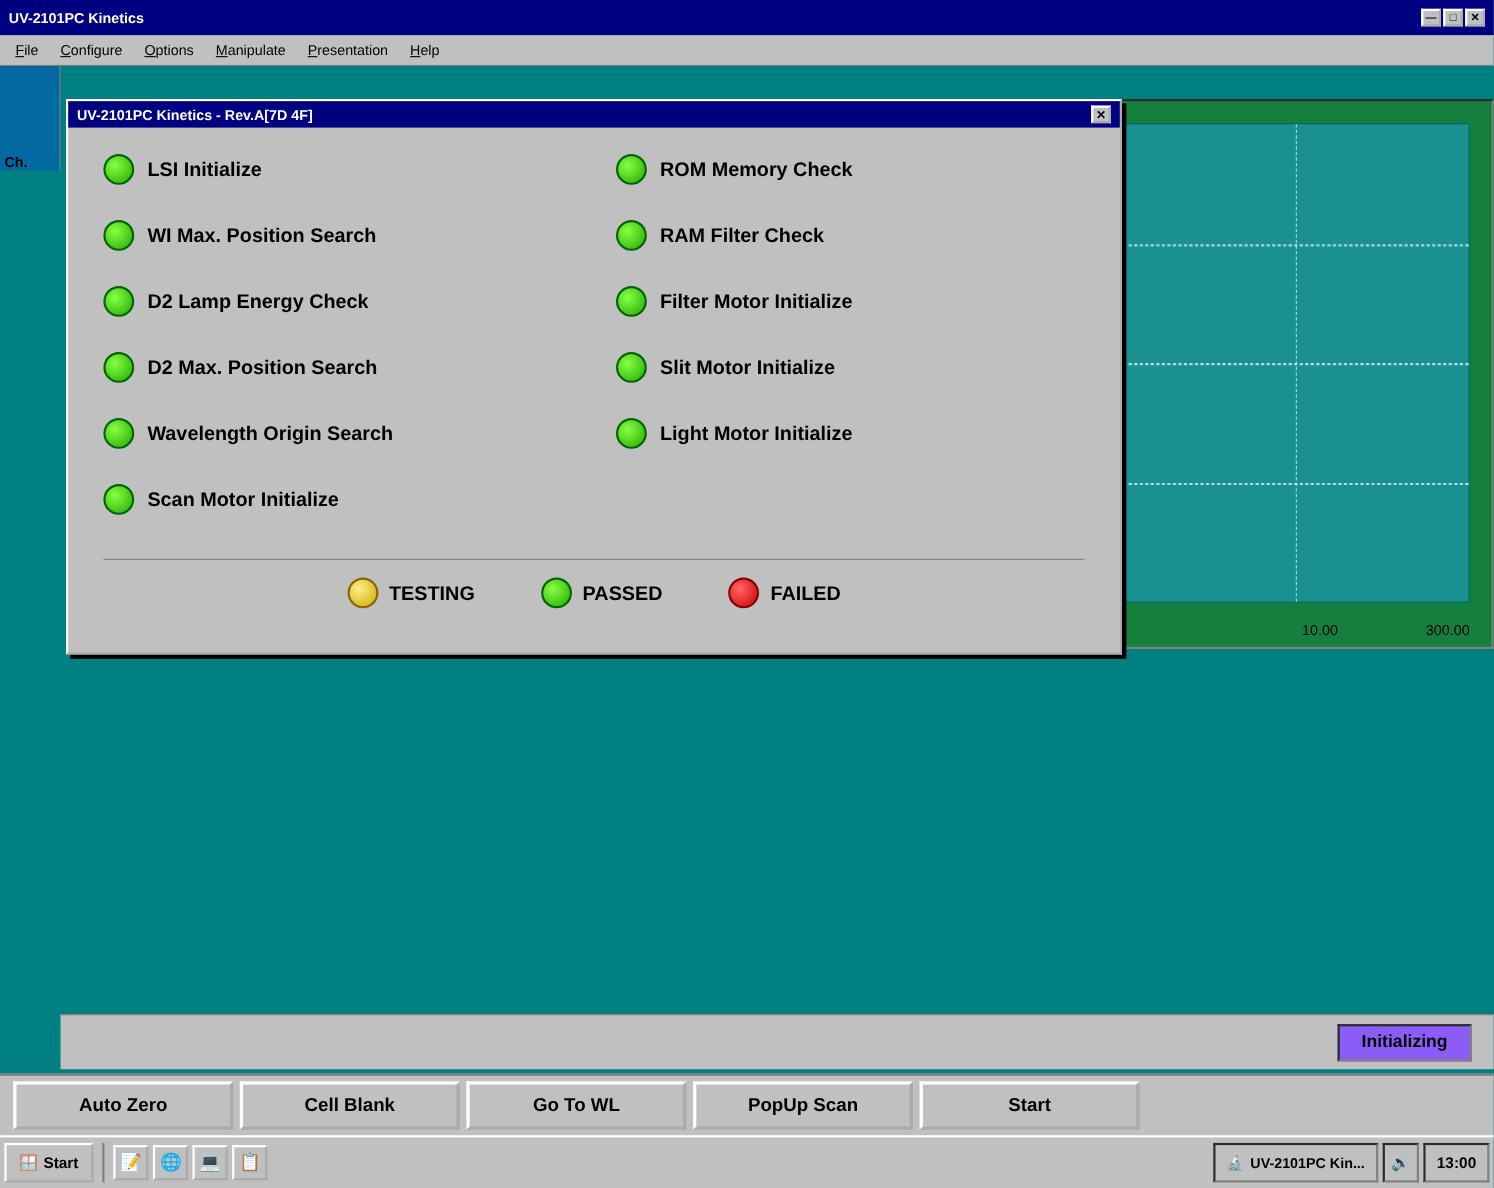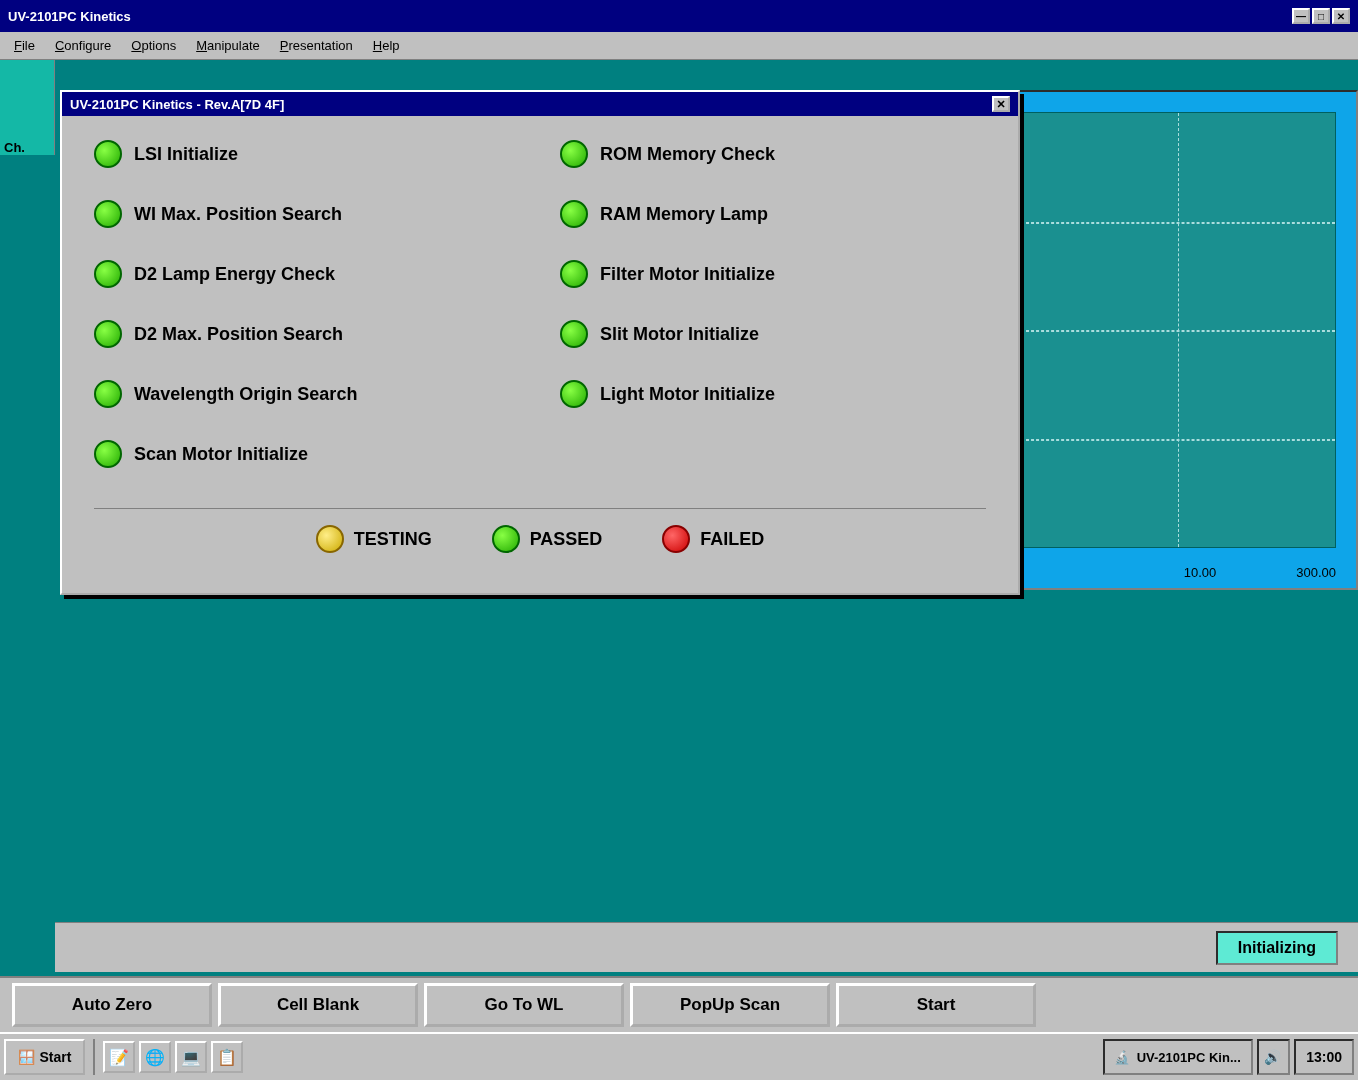"Ch." .left-panel { background: #14b8a6 -> #0369a1 }
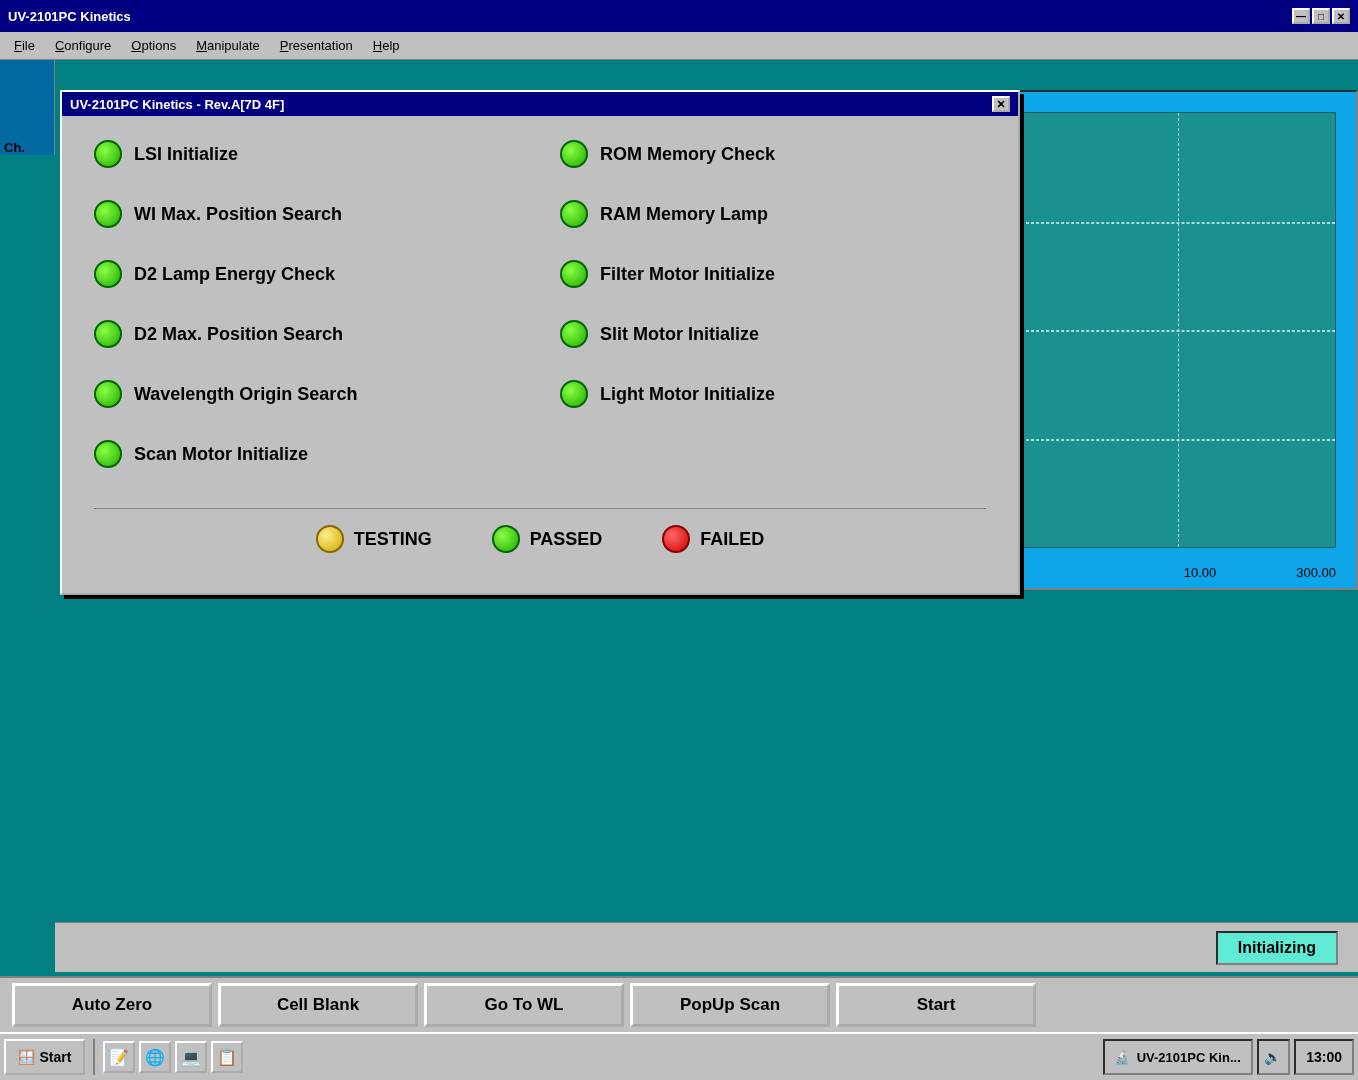"RAM Memory Lamp" span { text: Memory Lamp -> Filter Check }
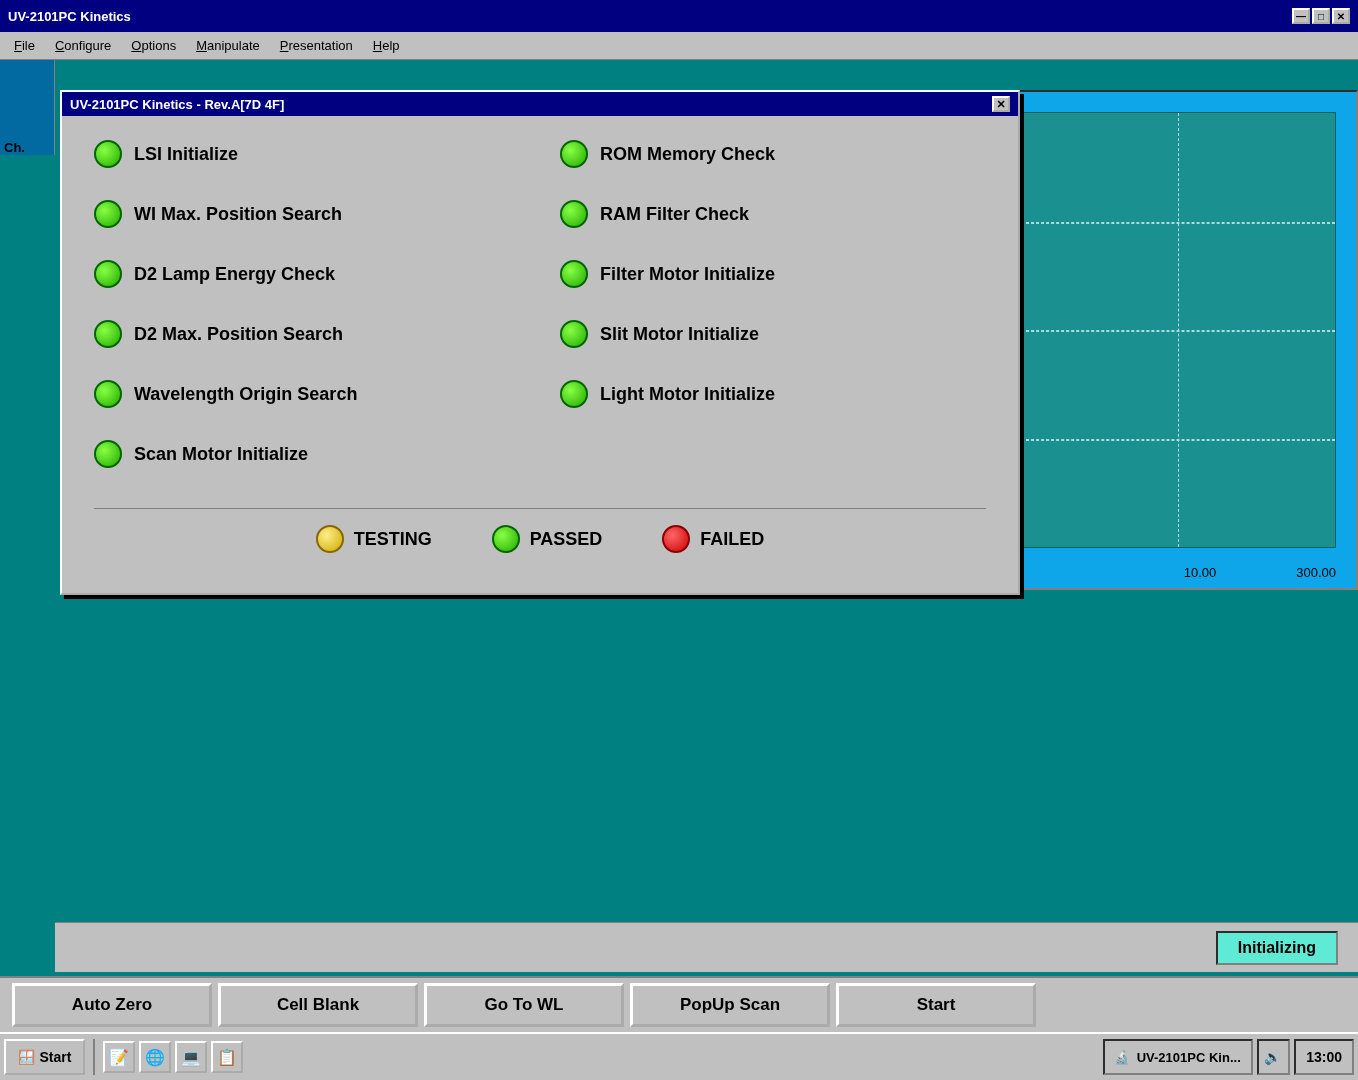"10.00" .right-panel { background: #0ea5e9 -> #15803d }
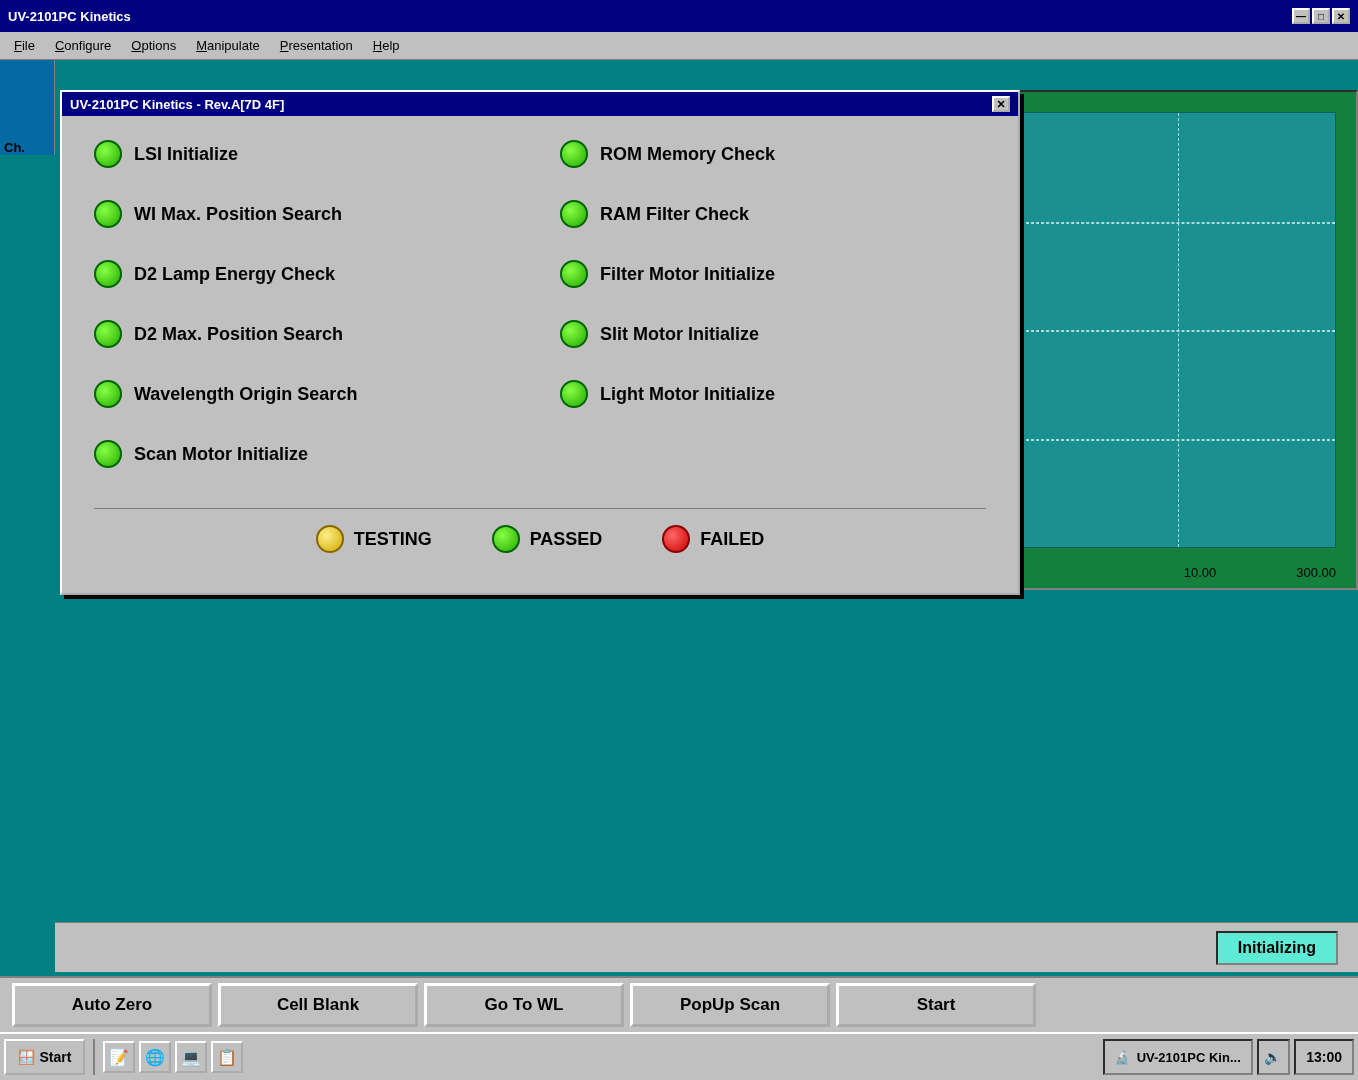"Initializing" .status-box { background: #5eead4 -> #8b5cf6 }
